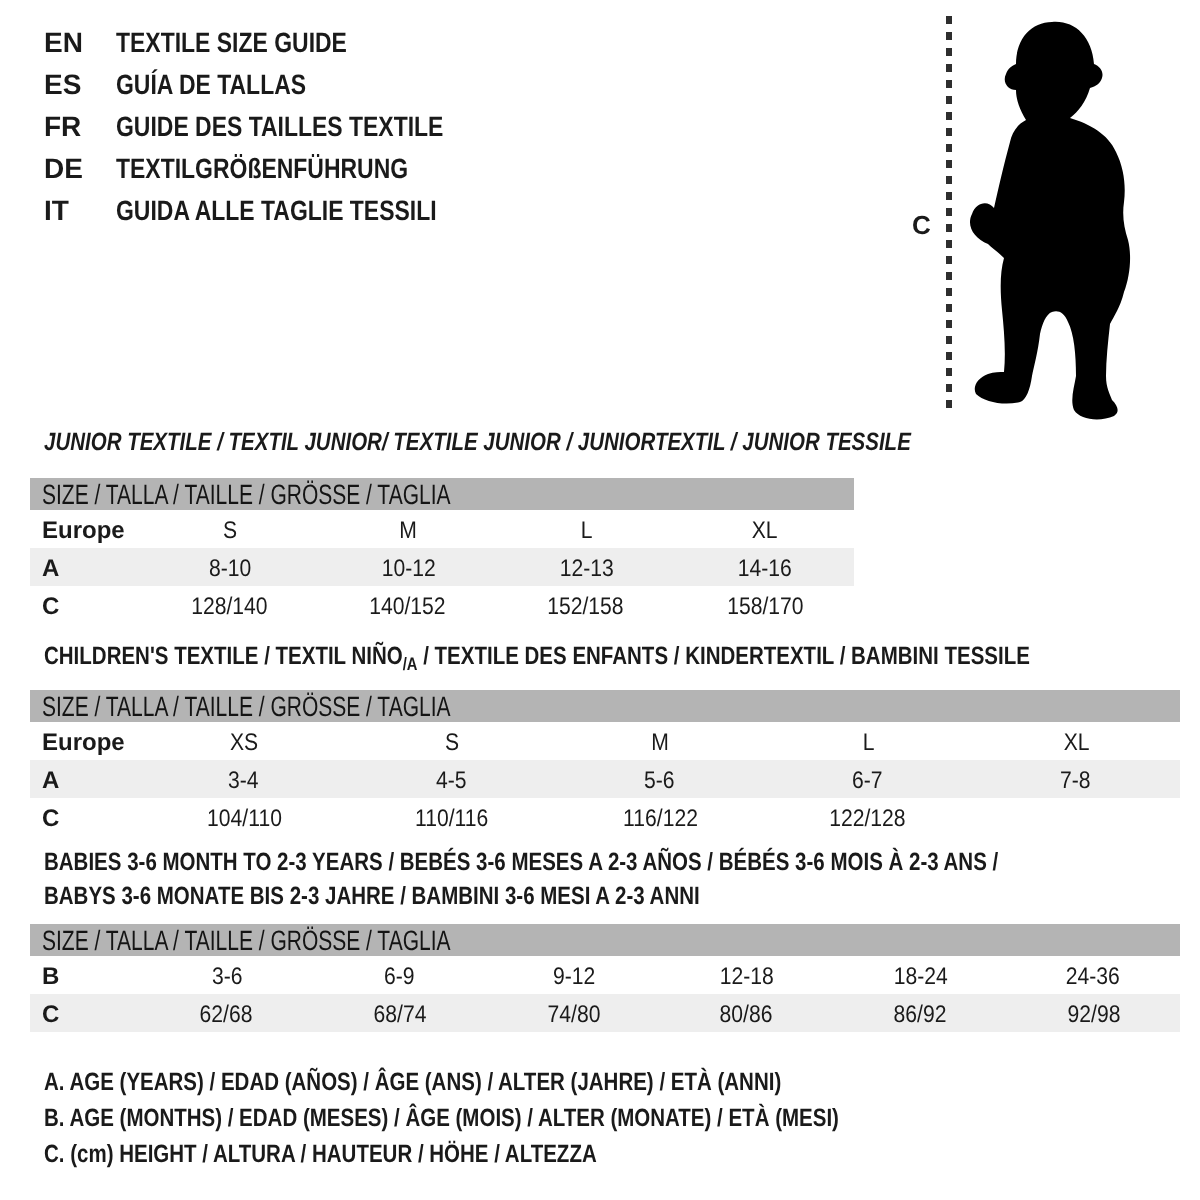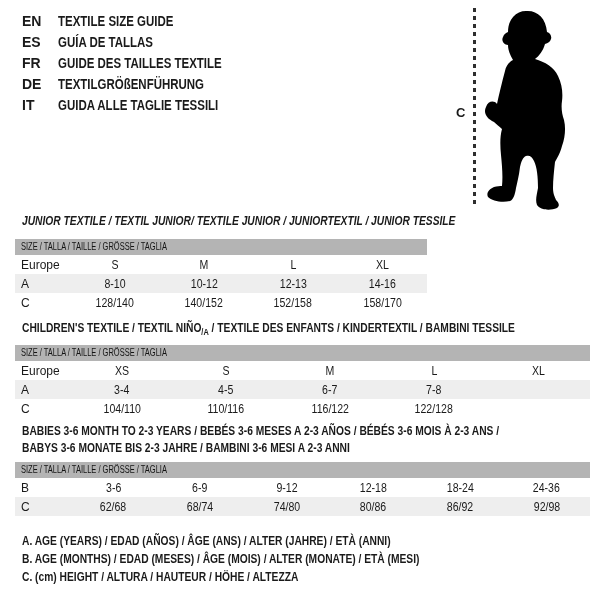"SIZE / TALLA / TAILLE" .bar { font-size: 10px -> 14px }
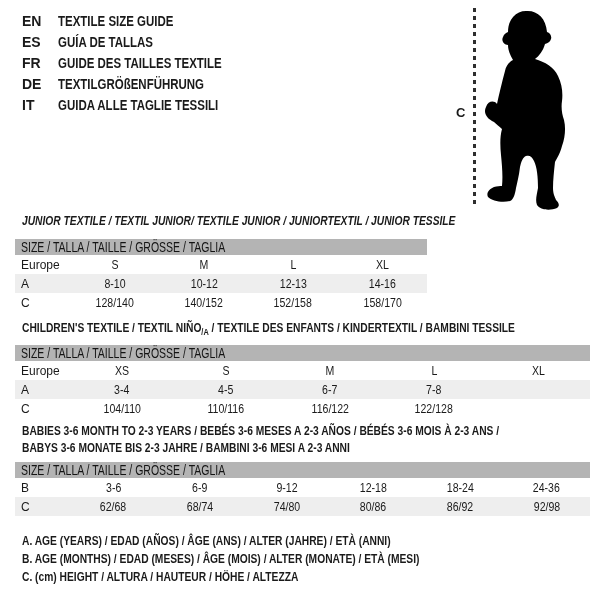"Europe" .rlabel { font-weight: none -> bold }
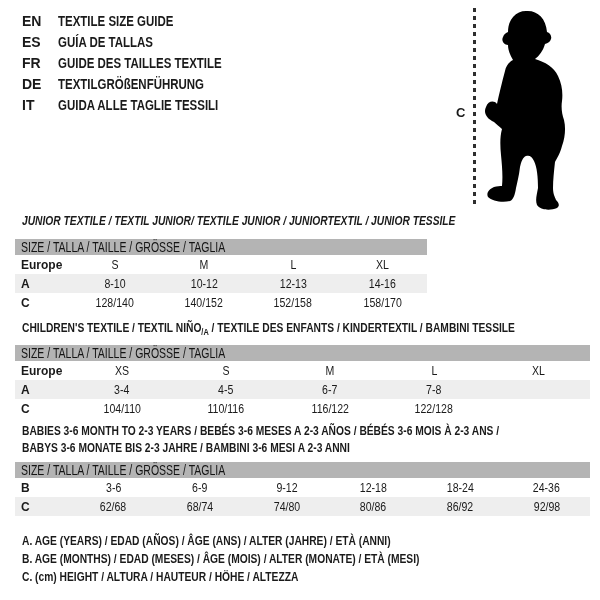"5-6" span.cell { html: none -> <span><span>5-6</span></span> }
